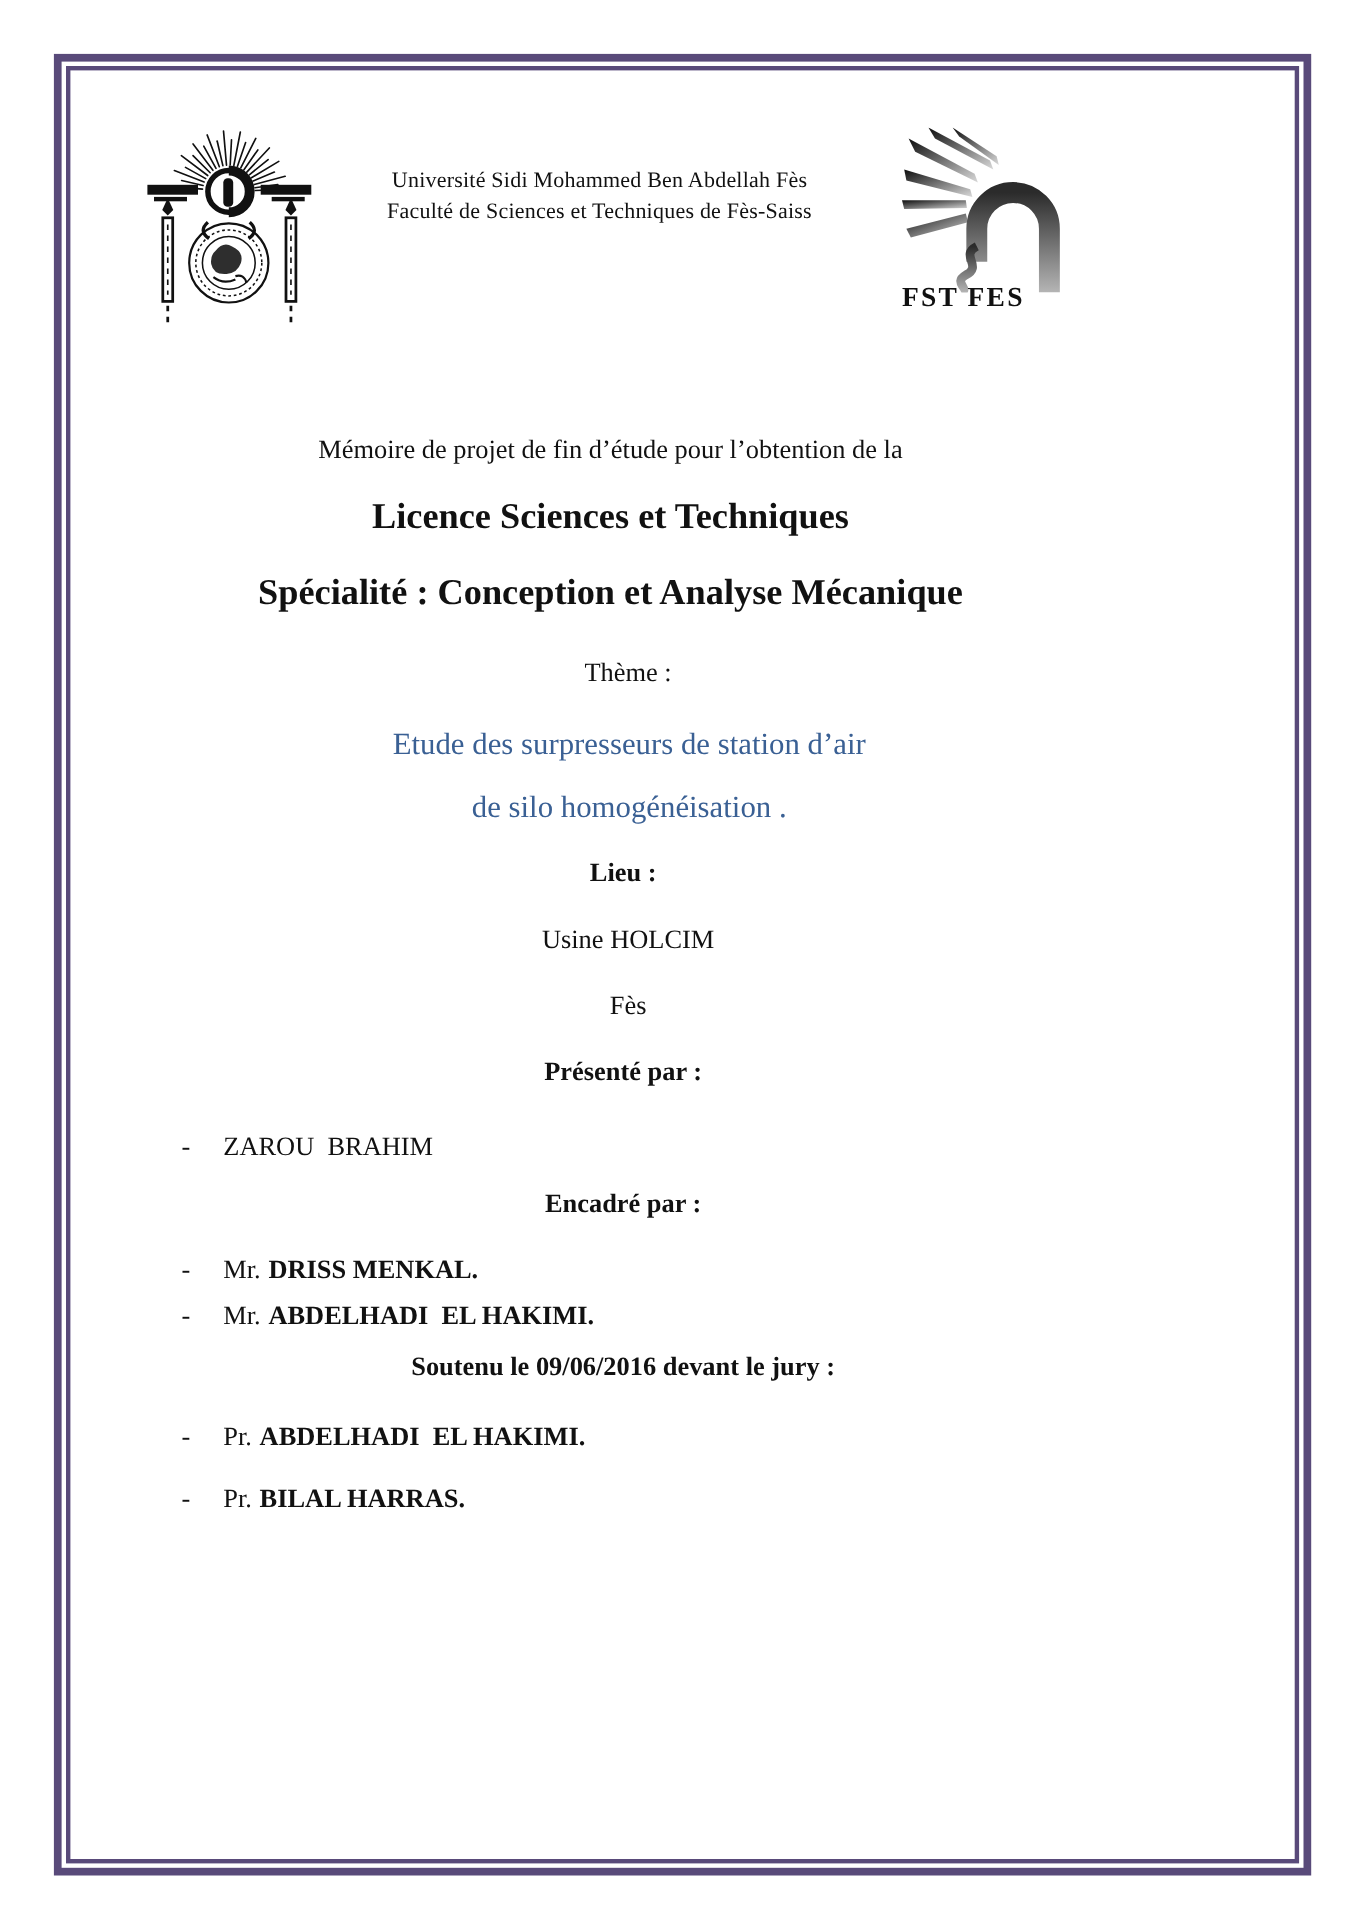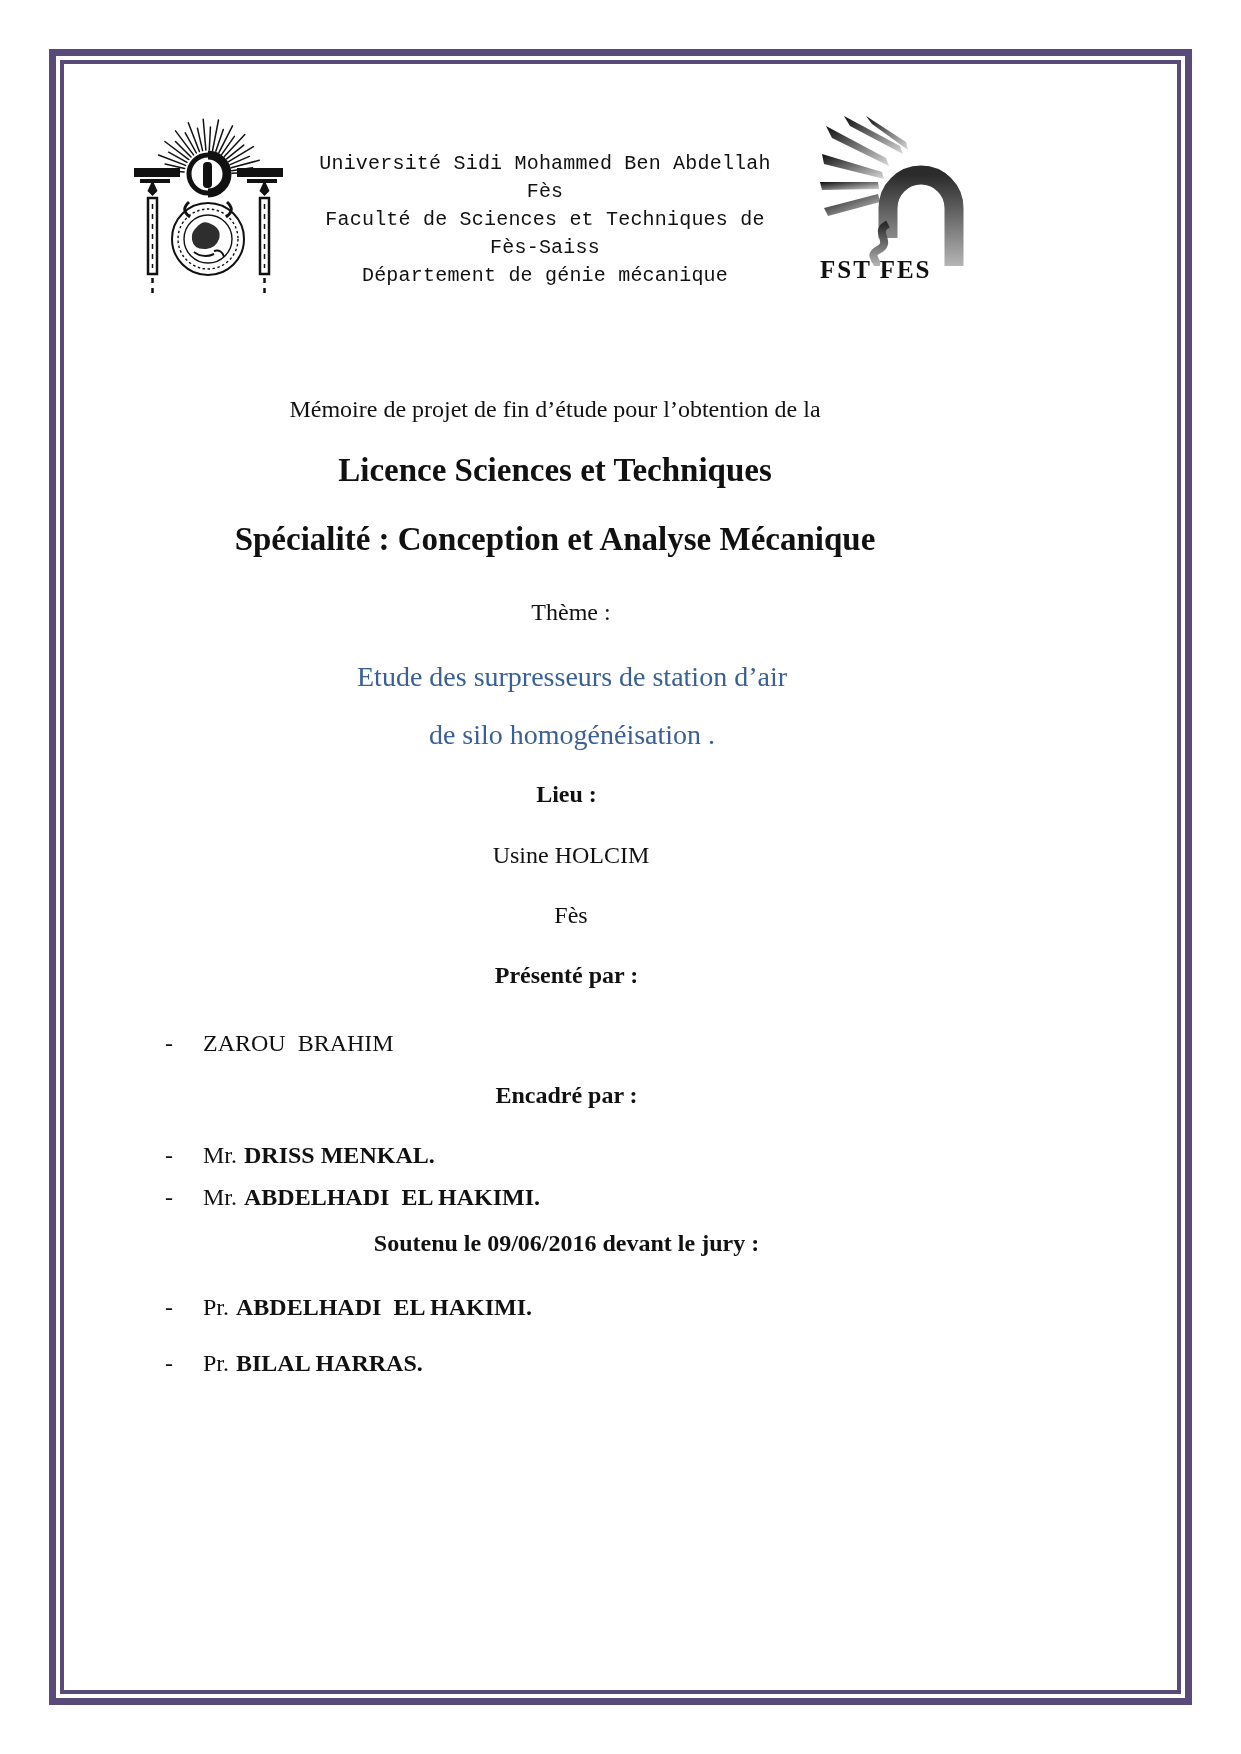"Université Sidi Mohammed Ben Abdellah" .hdr-text { font-family: Liberation Mono, monospace -> none }
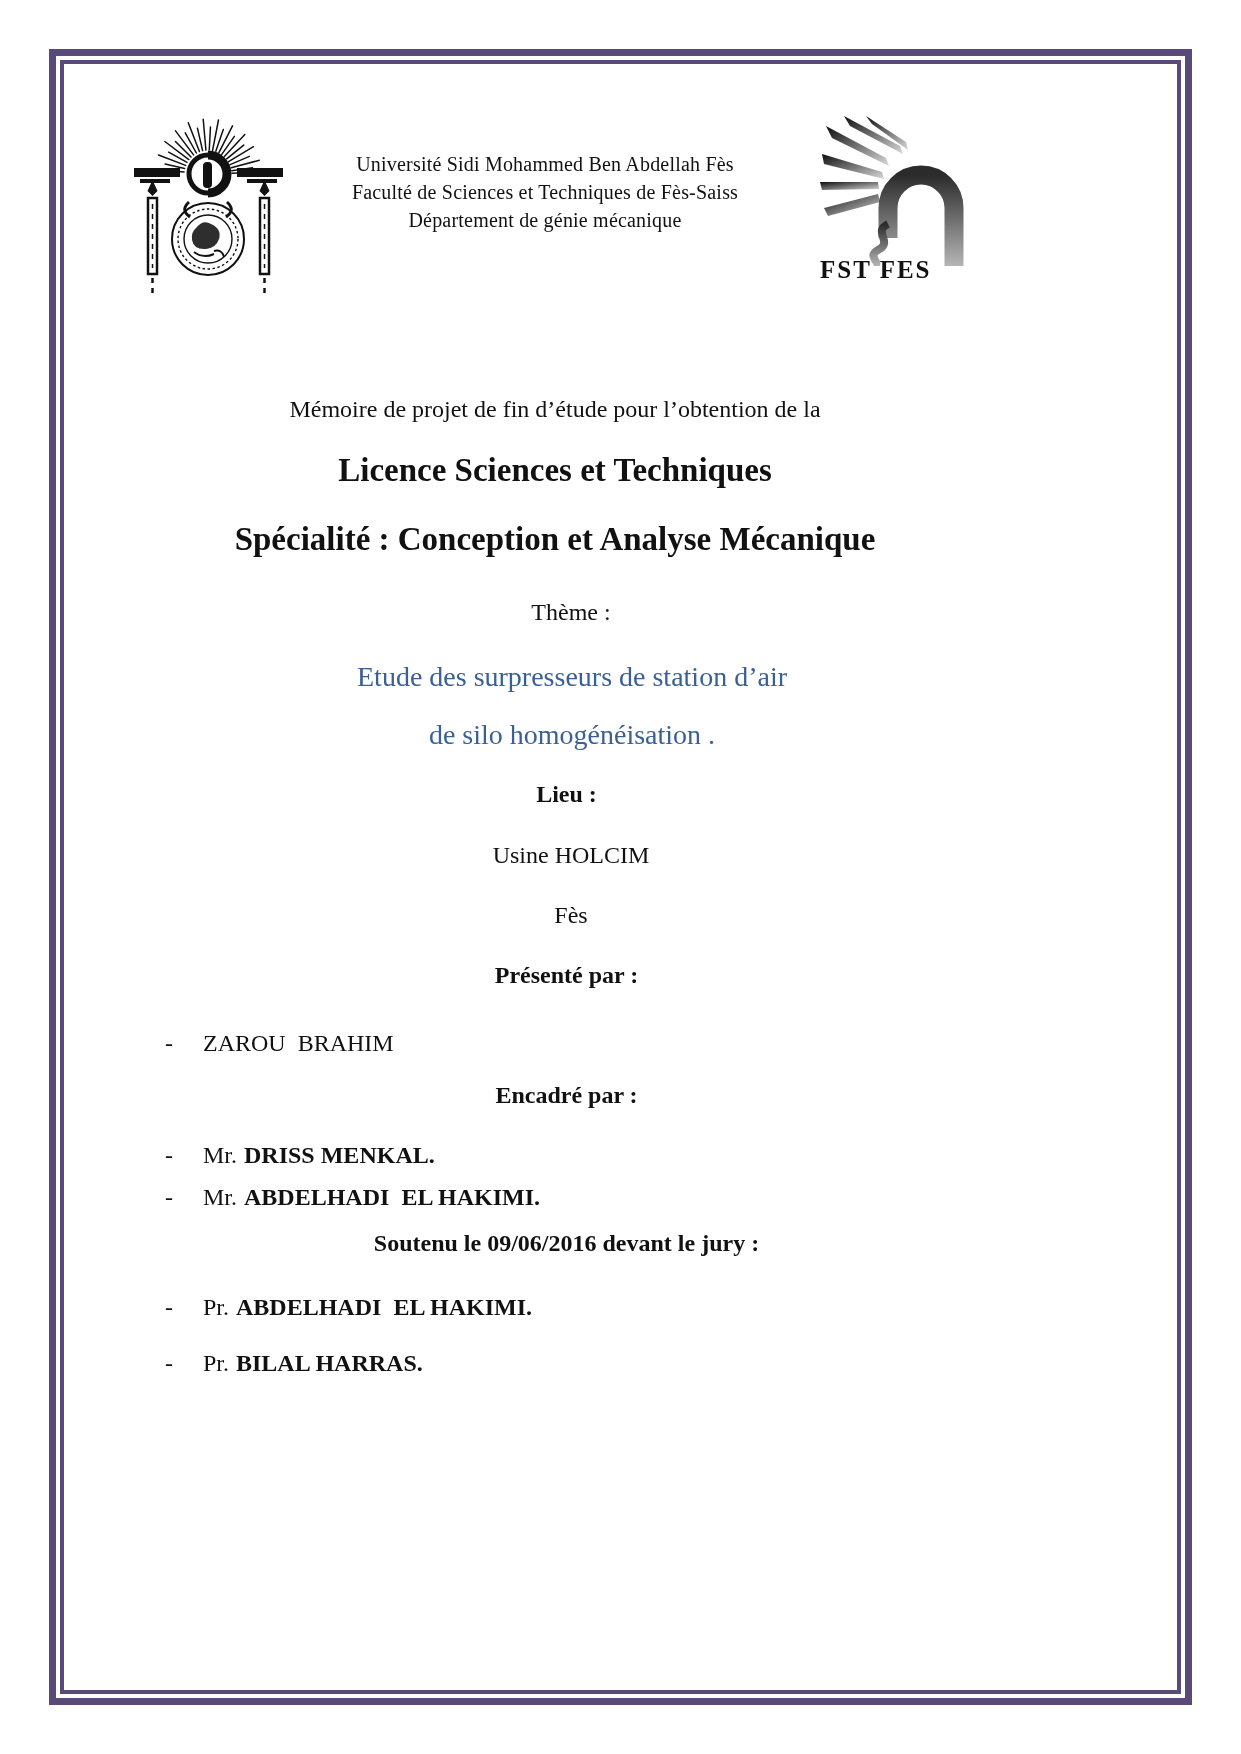"Département de génie mécanique" div { html: <div>Département de génie mécanique</div> -> none }
